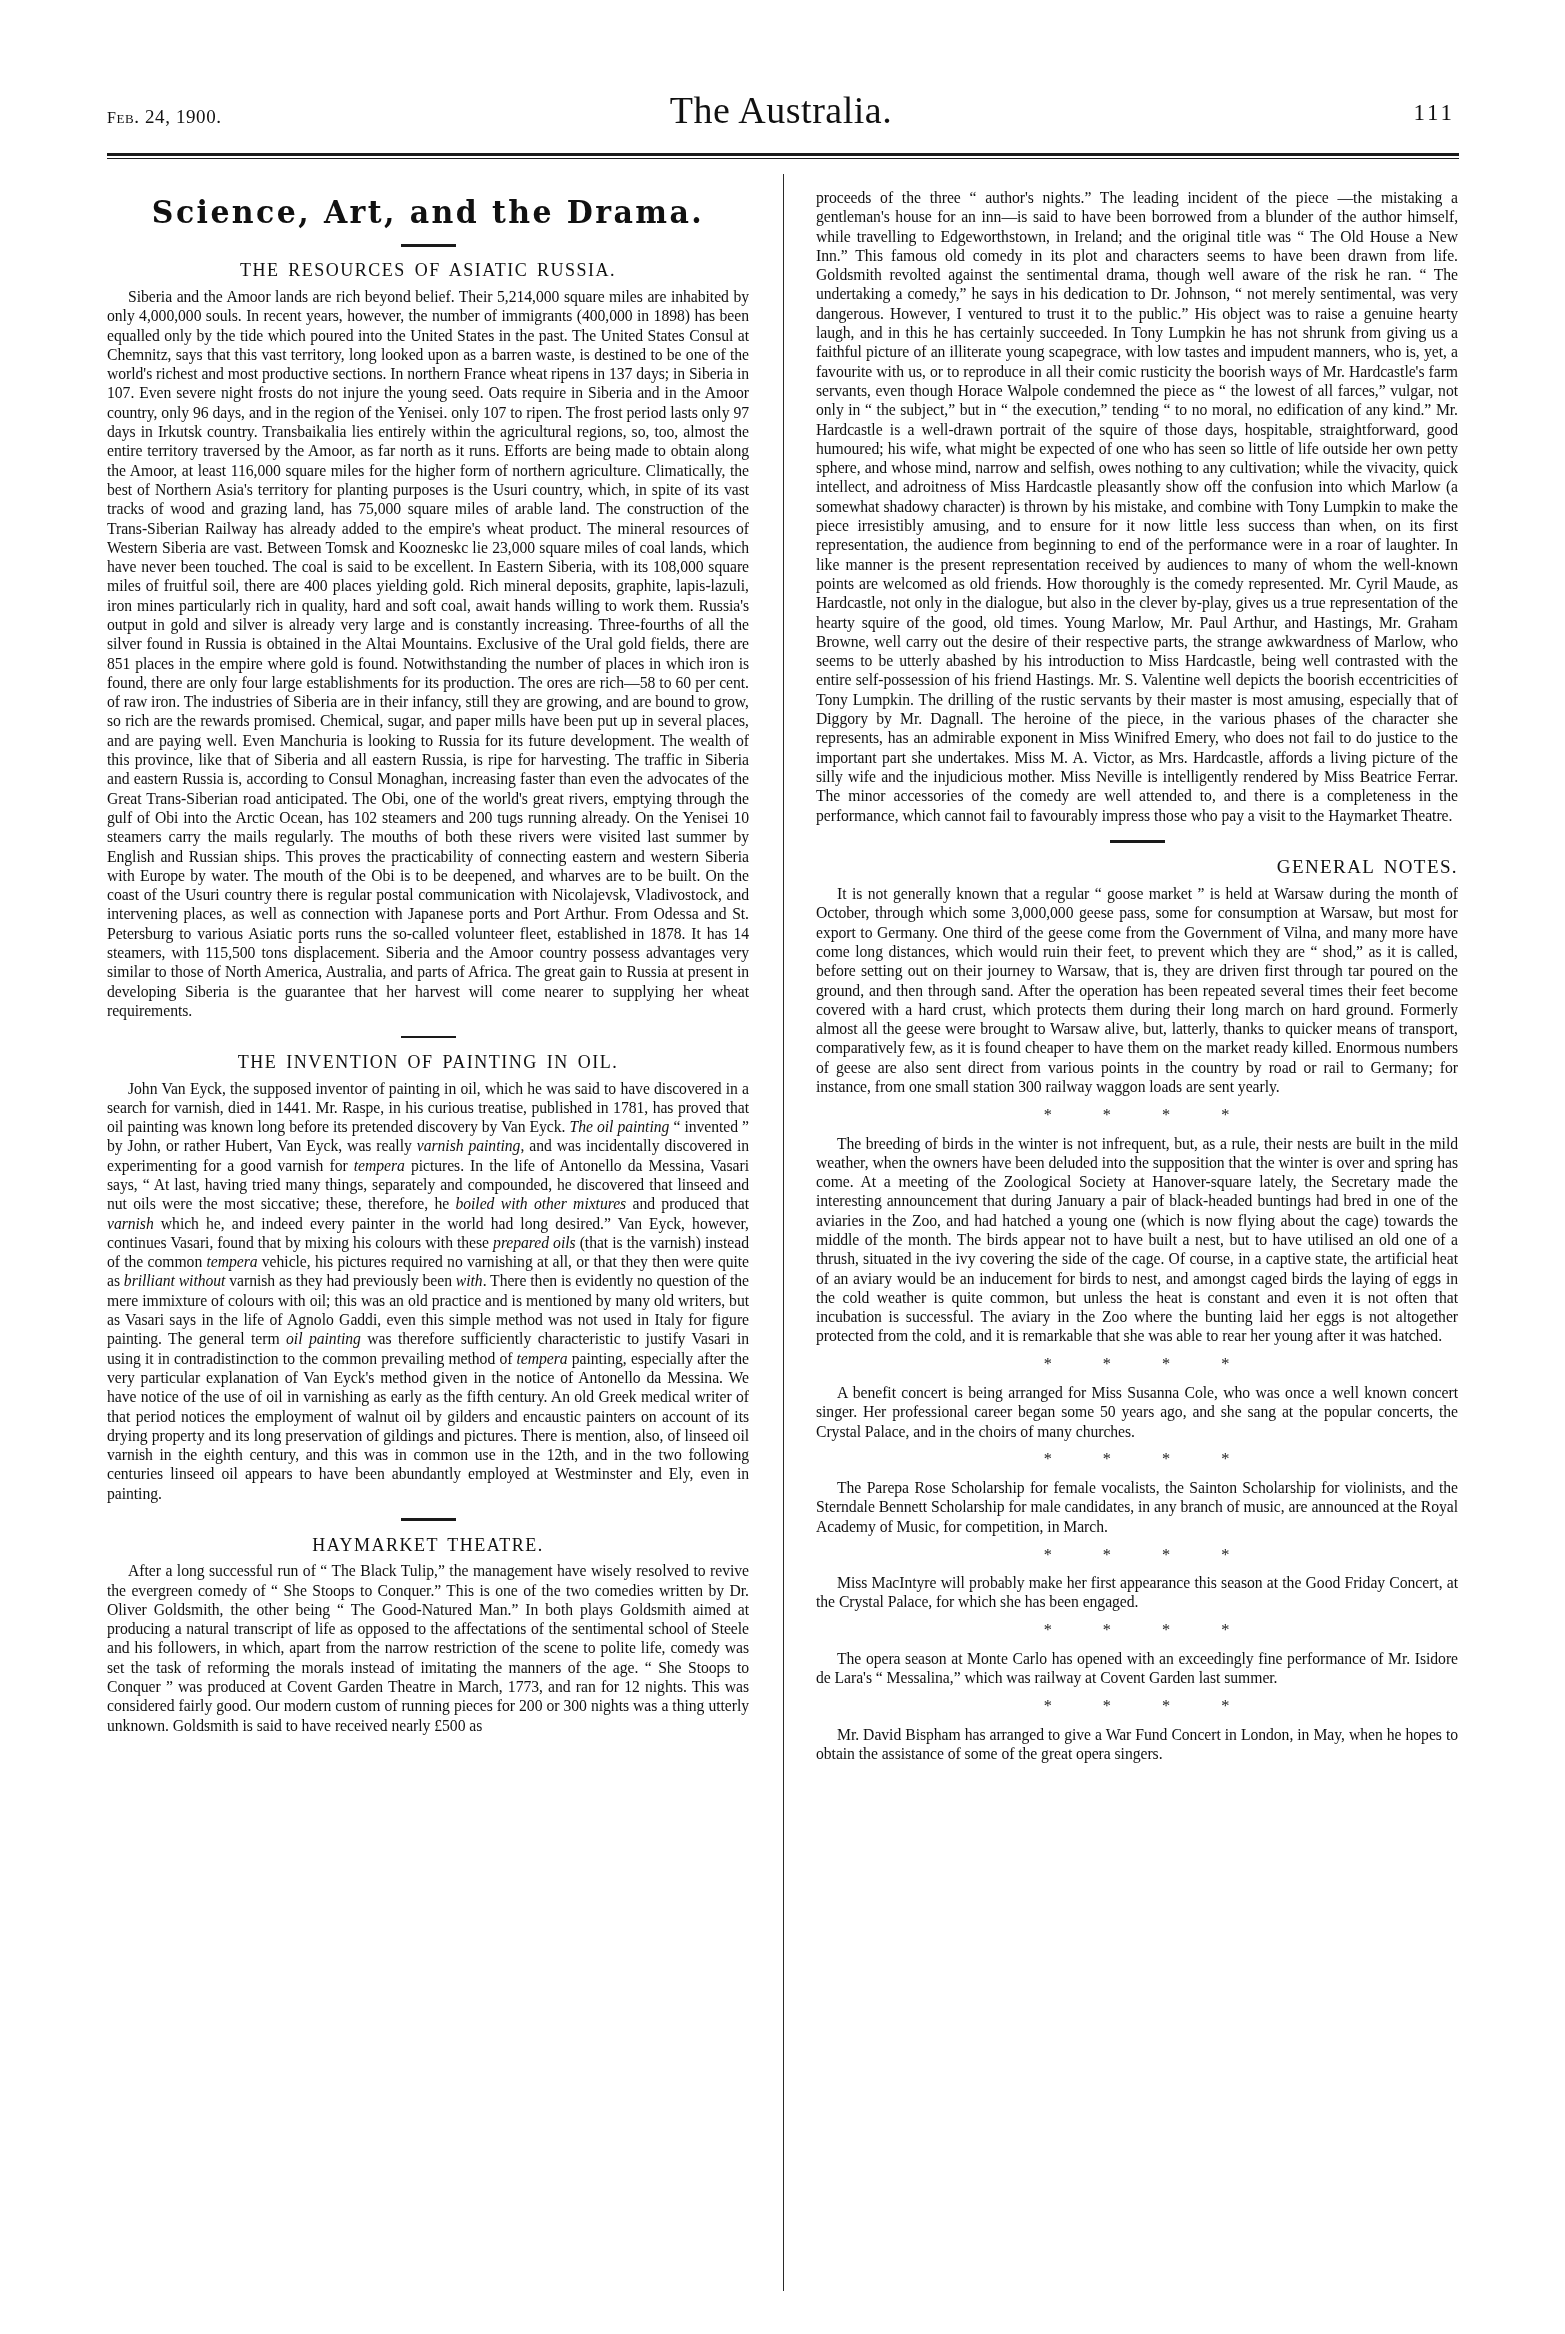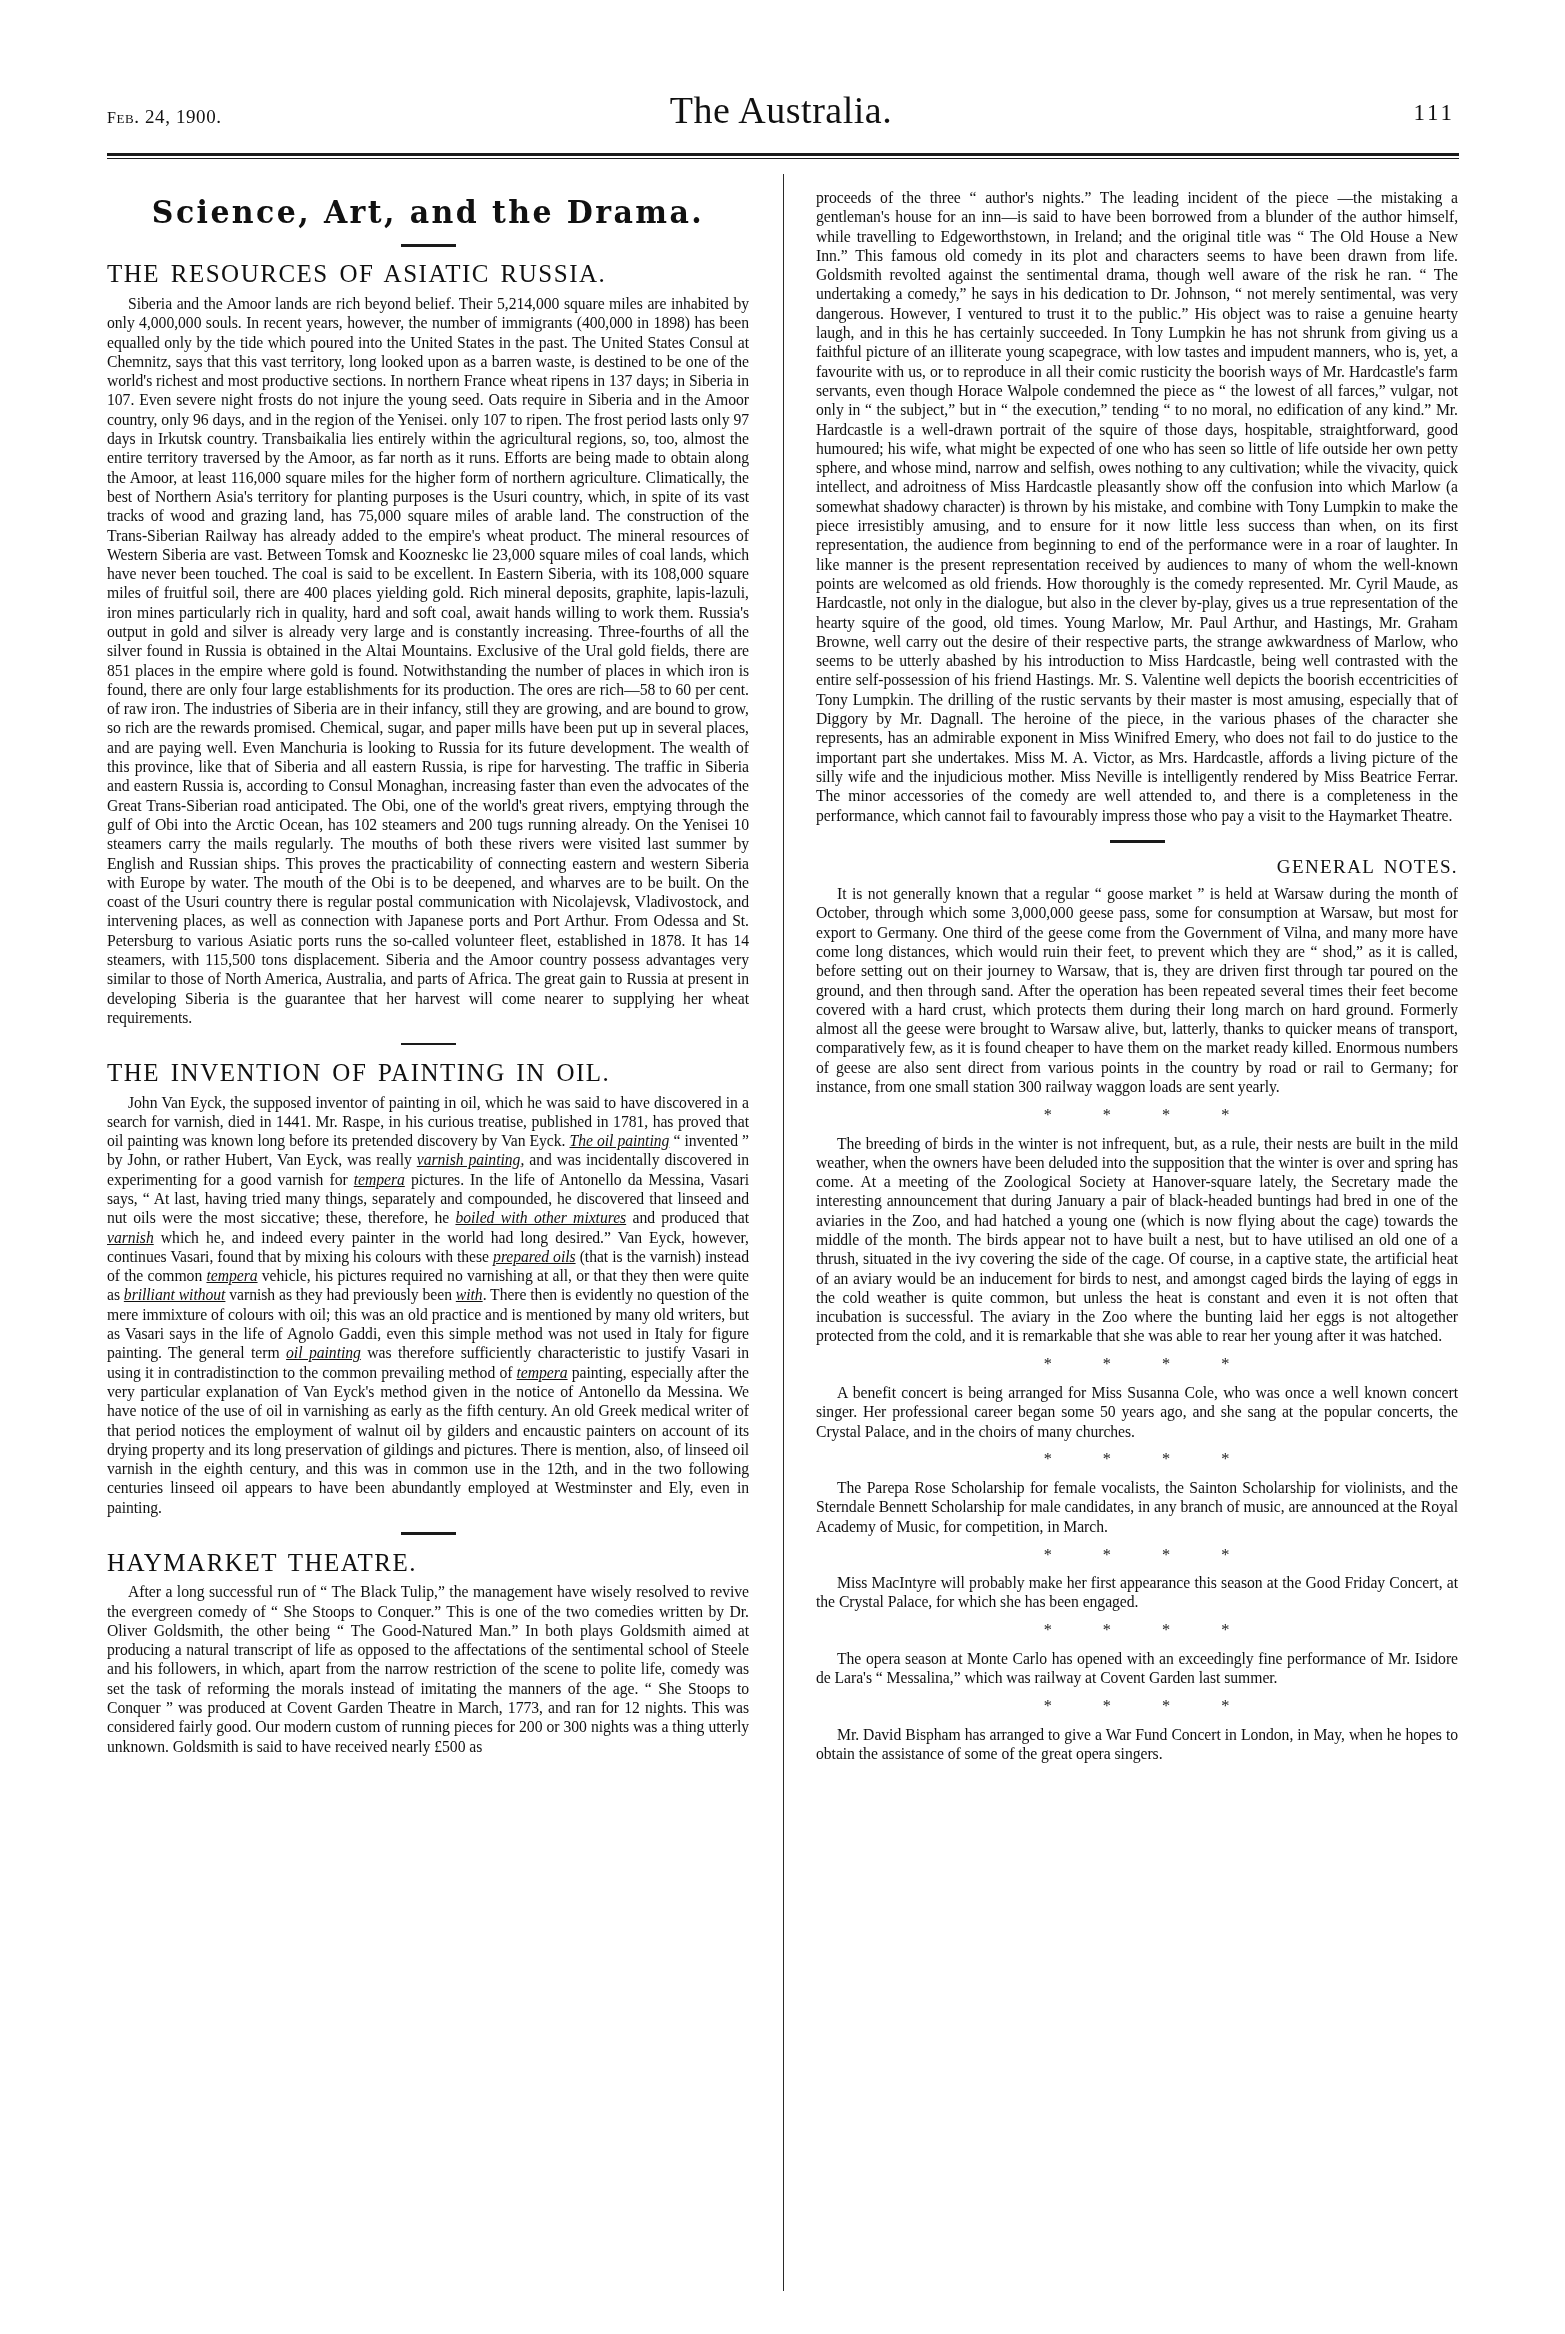"THE RESOURCES OF ASIATIC RUSSIA." .art-head { font-size: 25px -> 18px; text-align: none -> center }
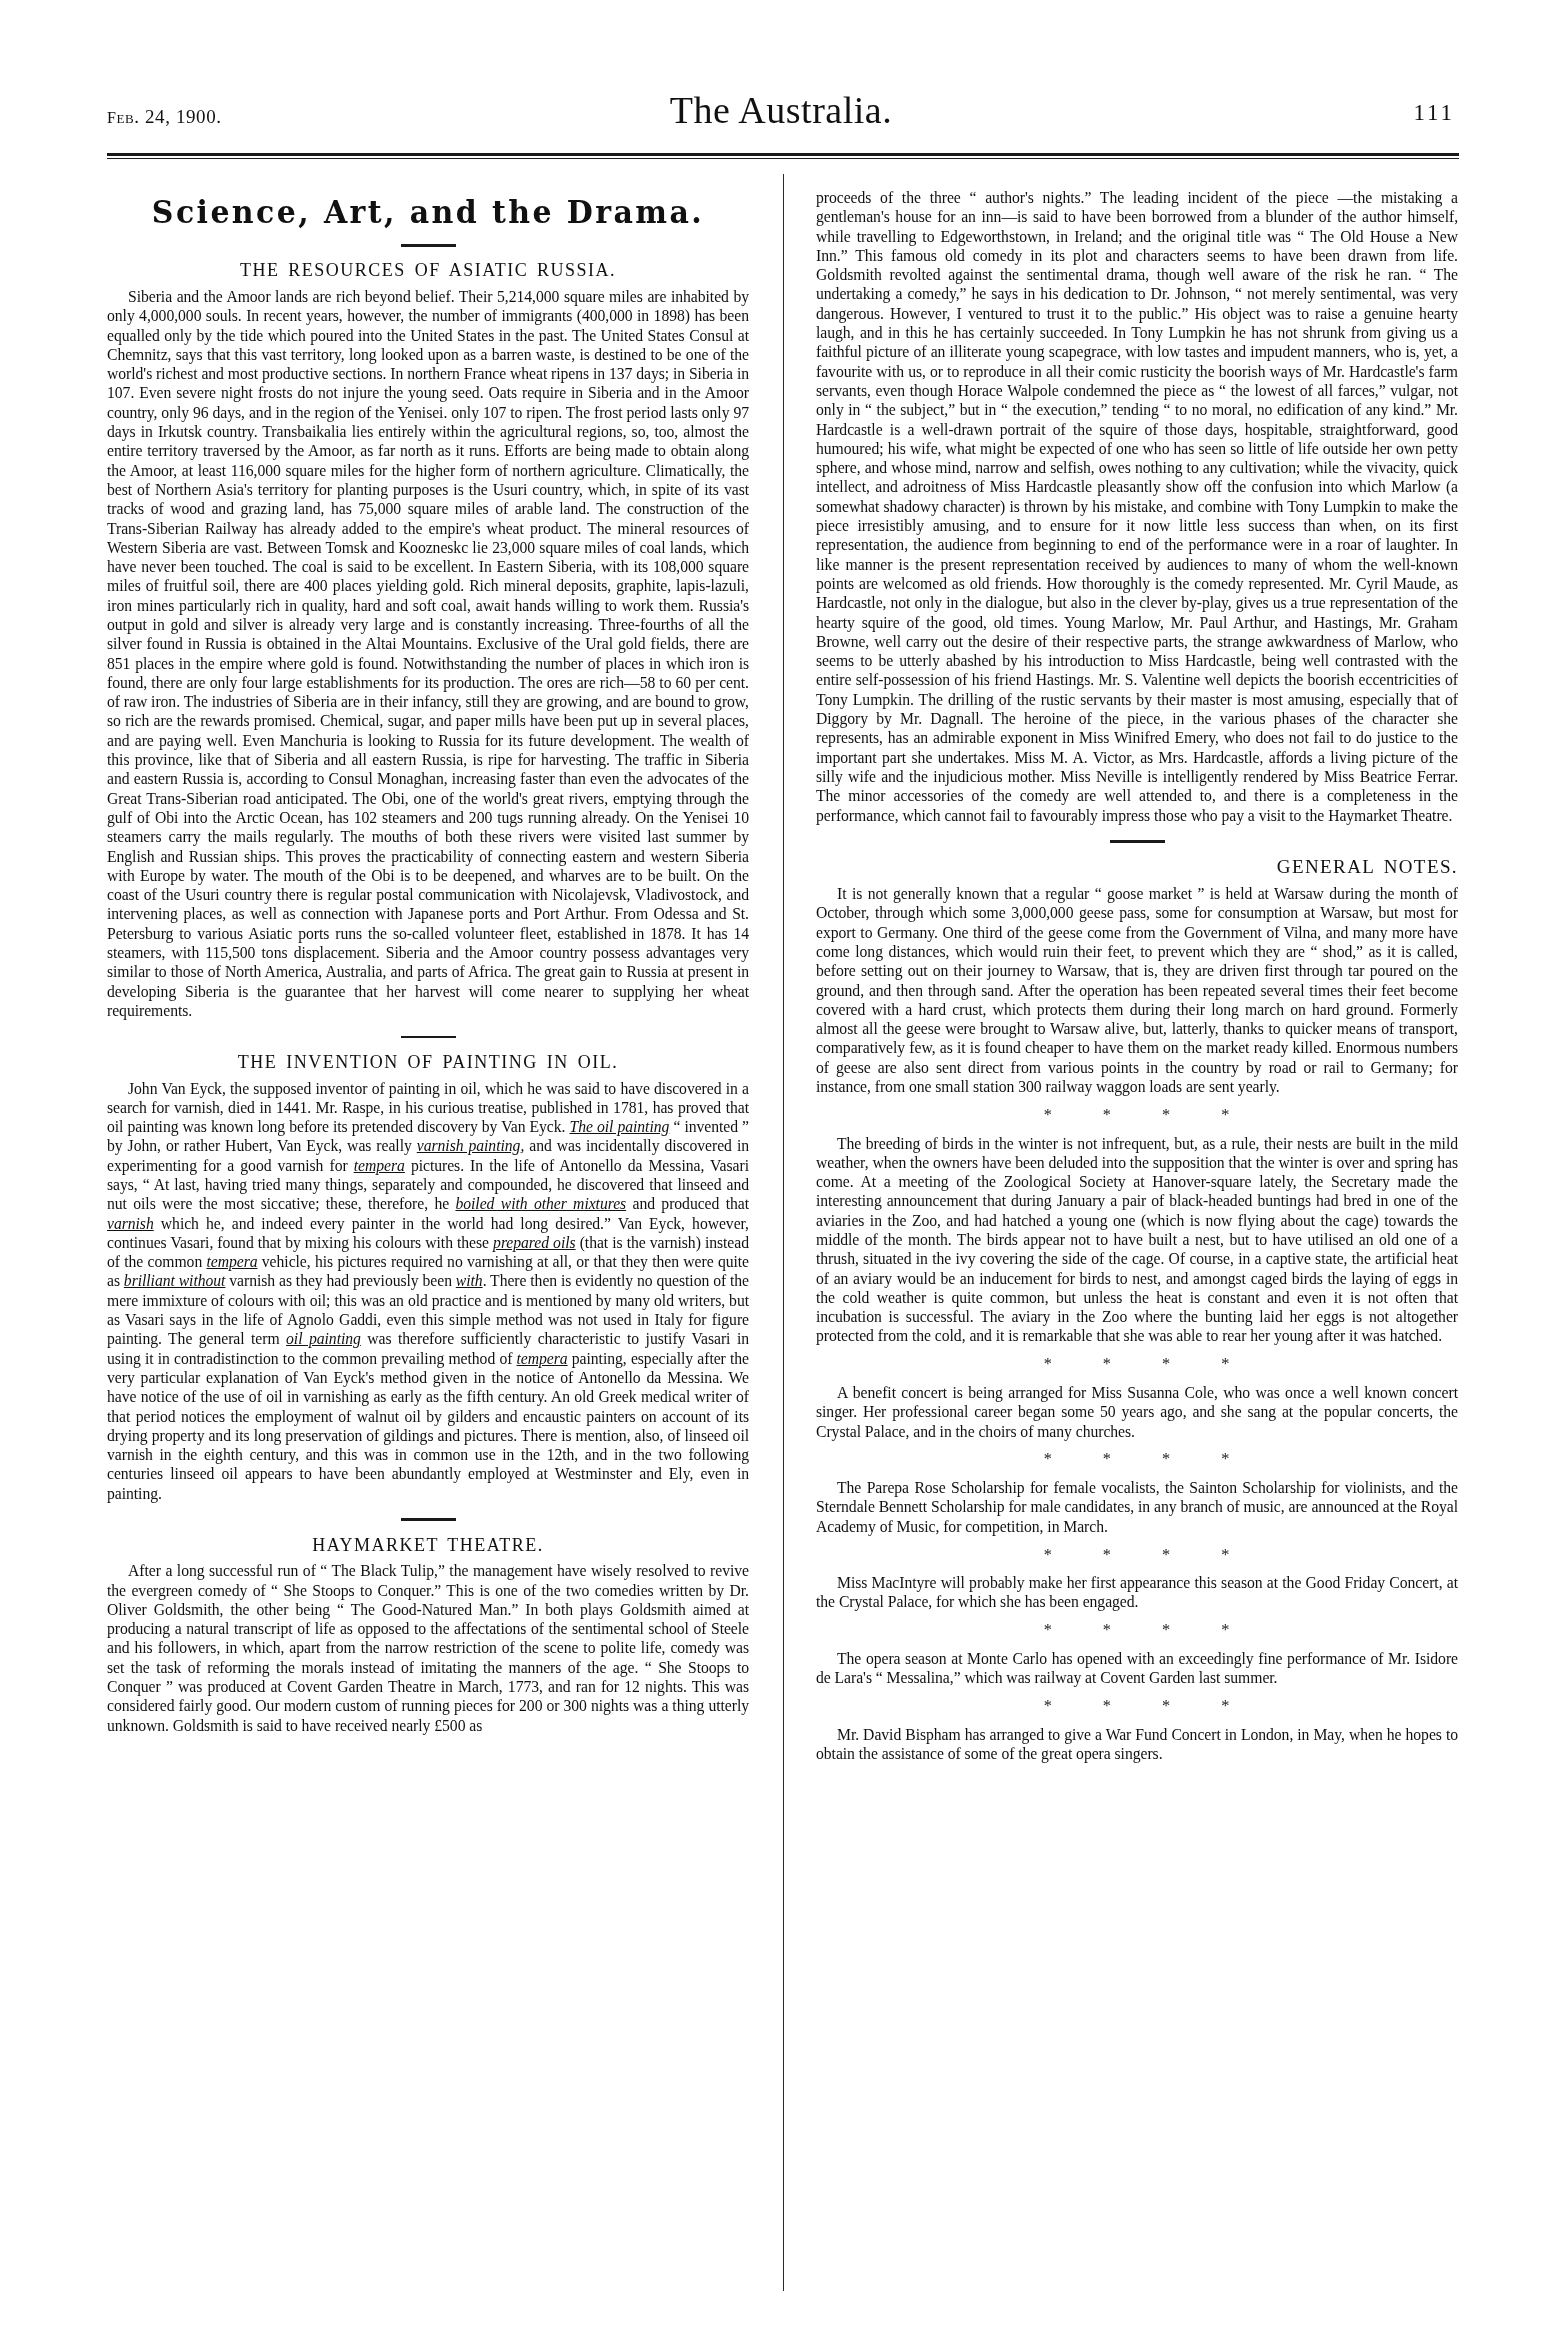"The oil painting" p.body i, p.body em { text-decoration: underline -> none }
